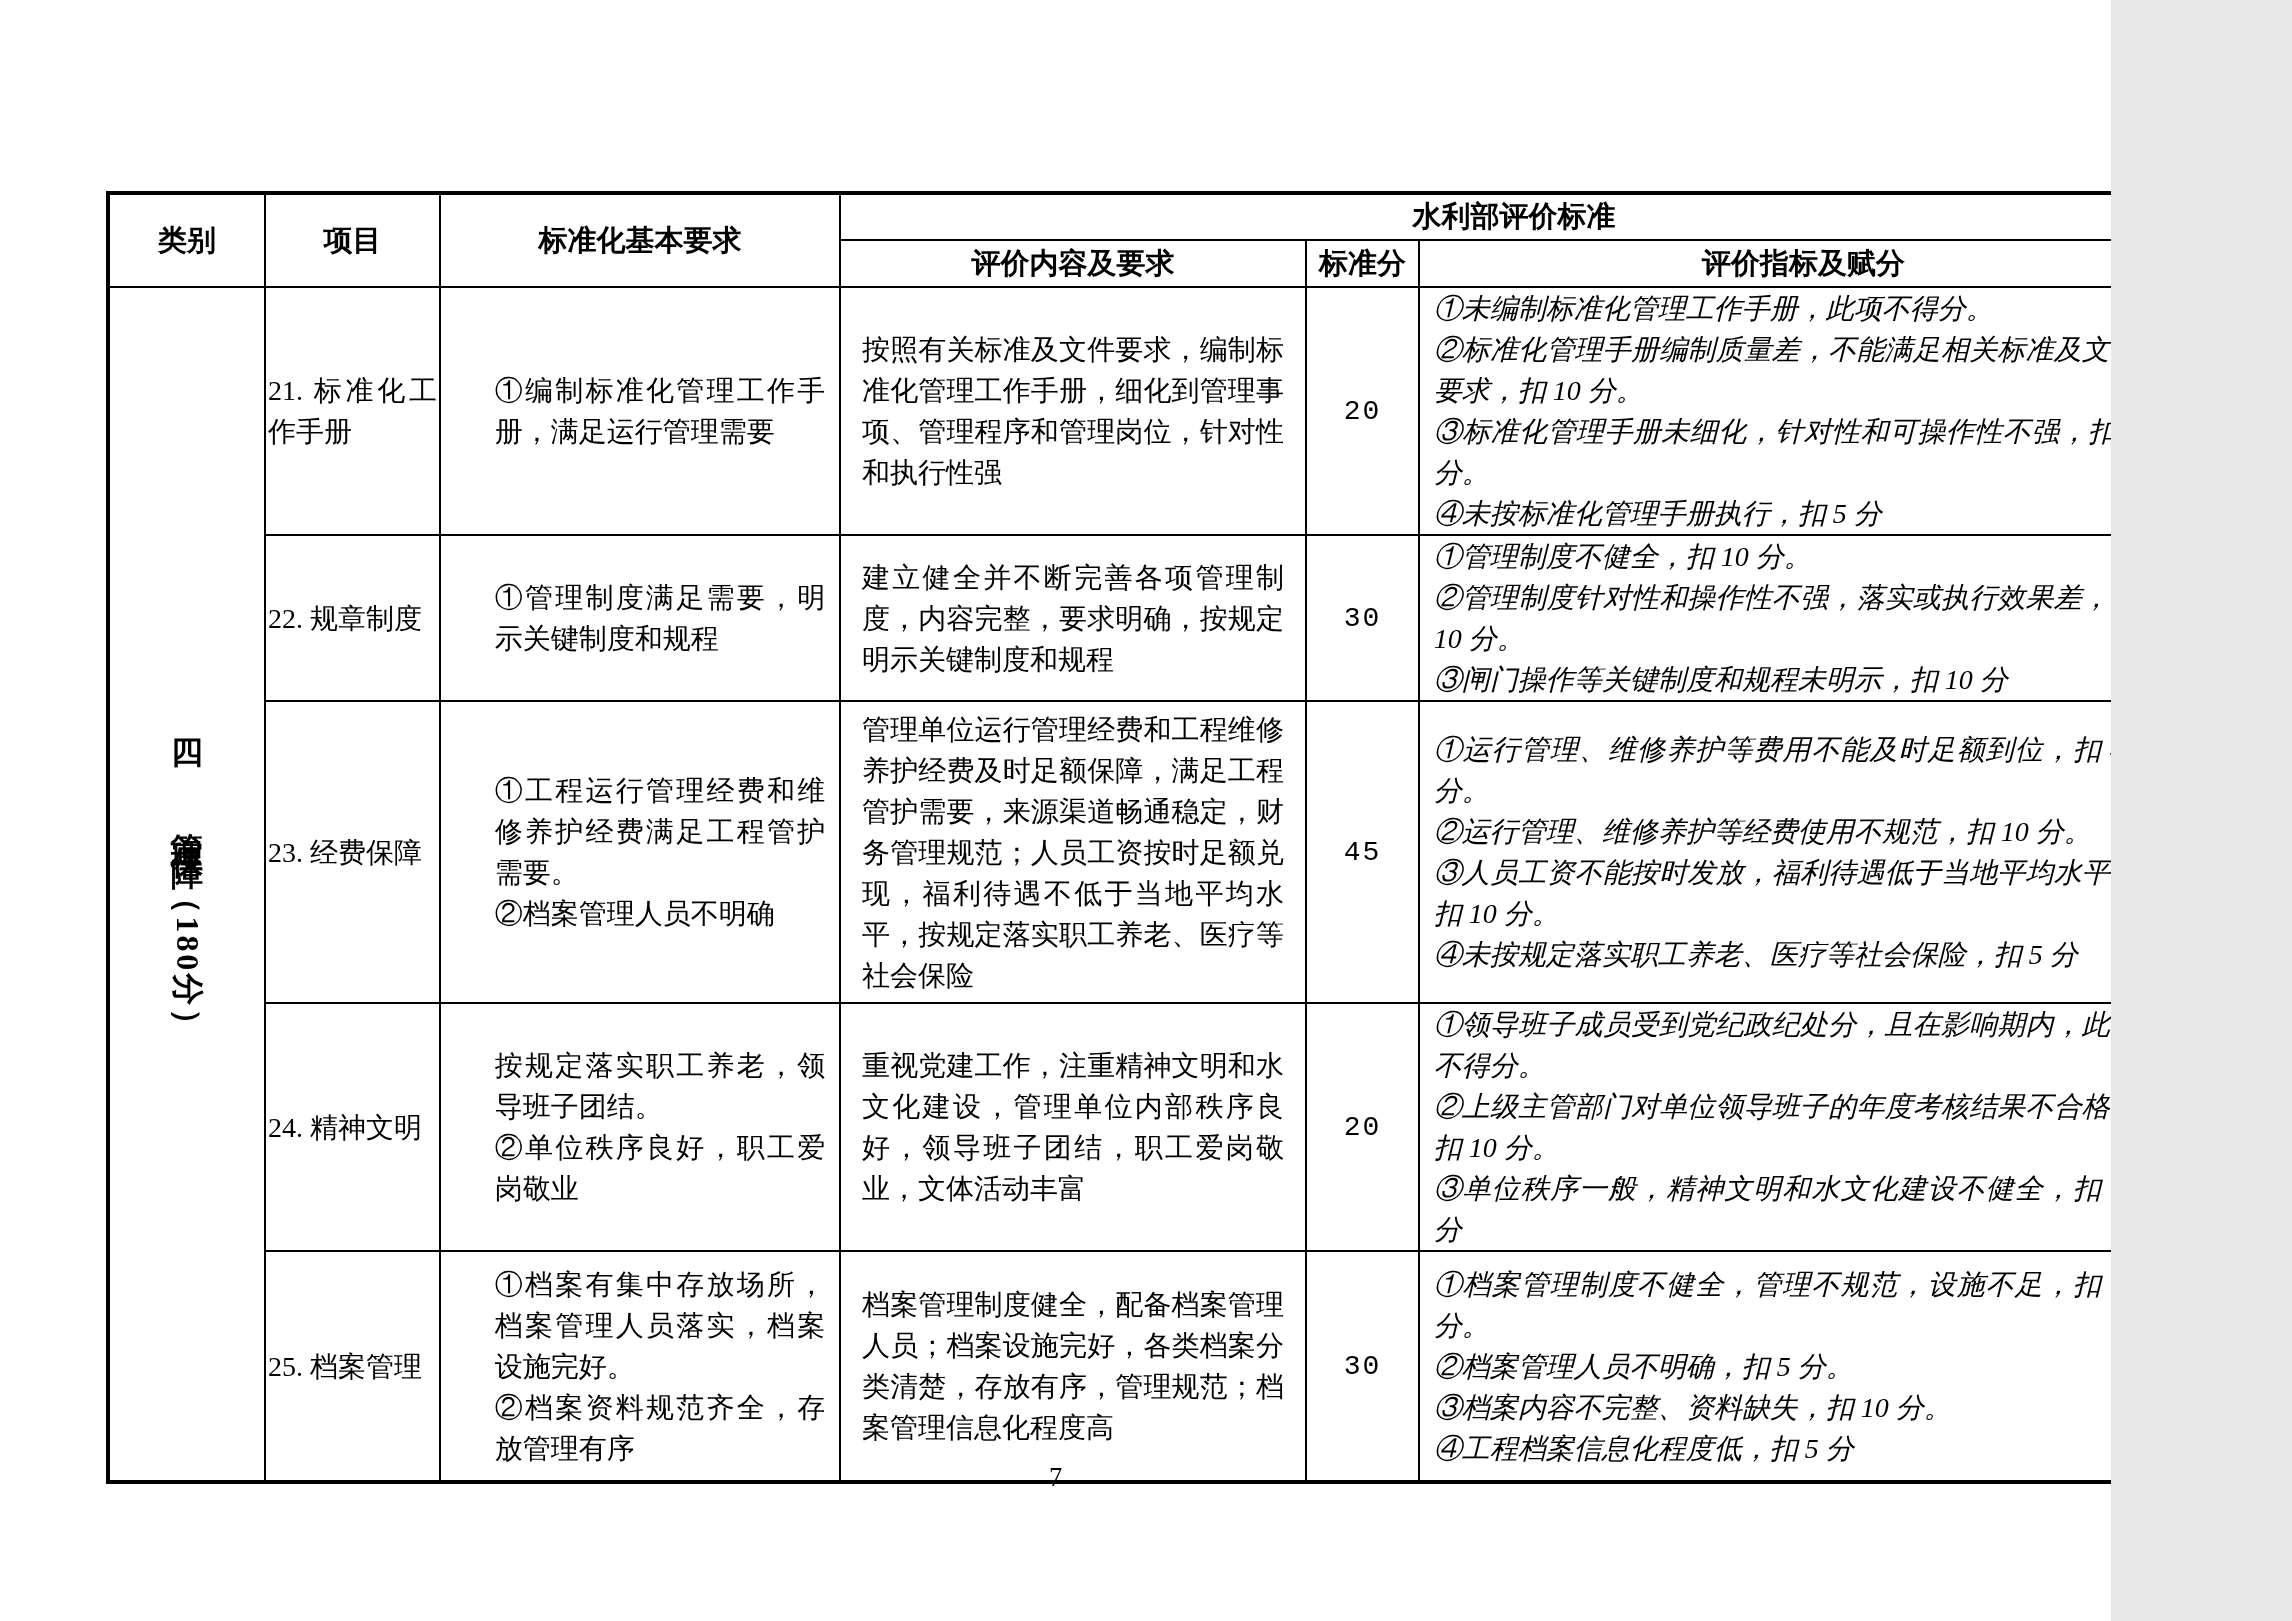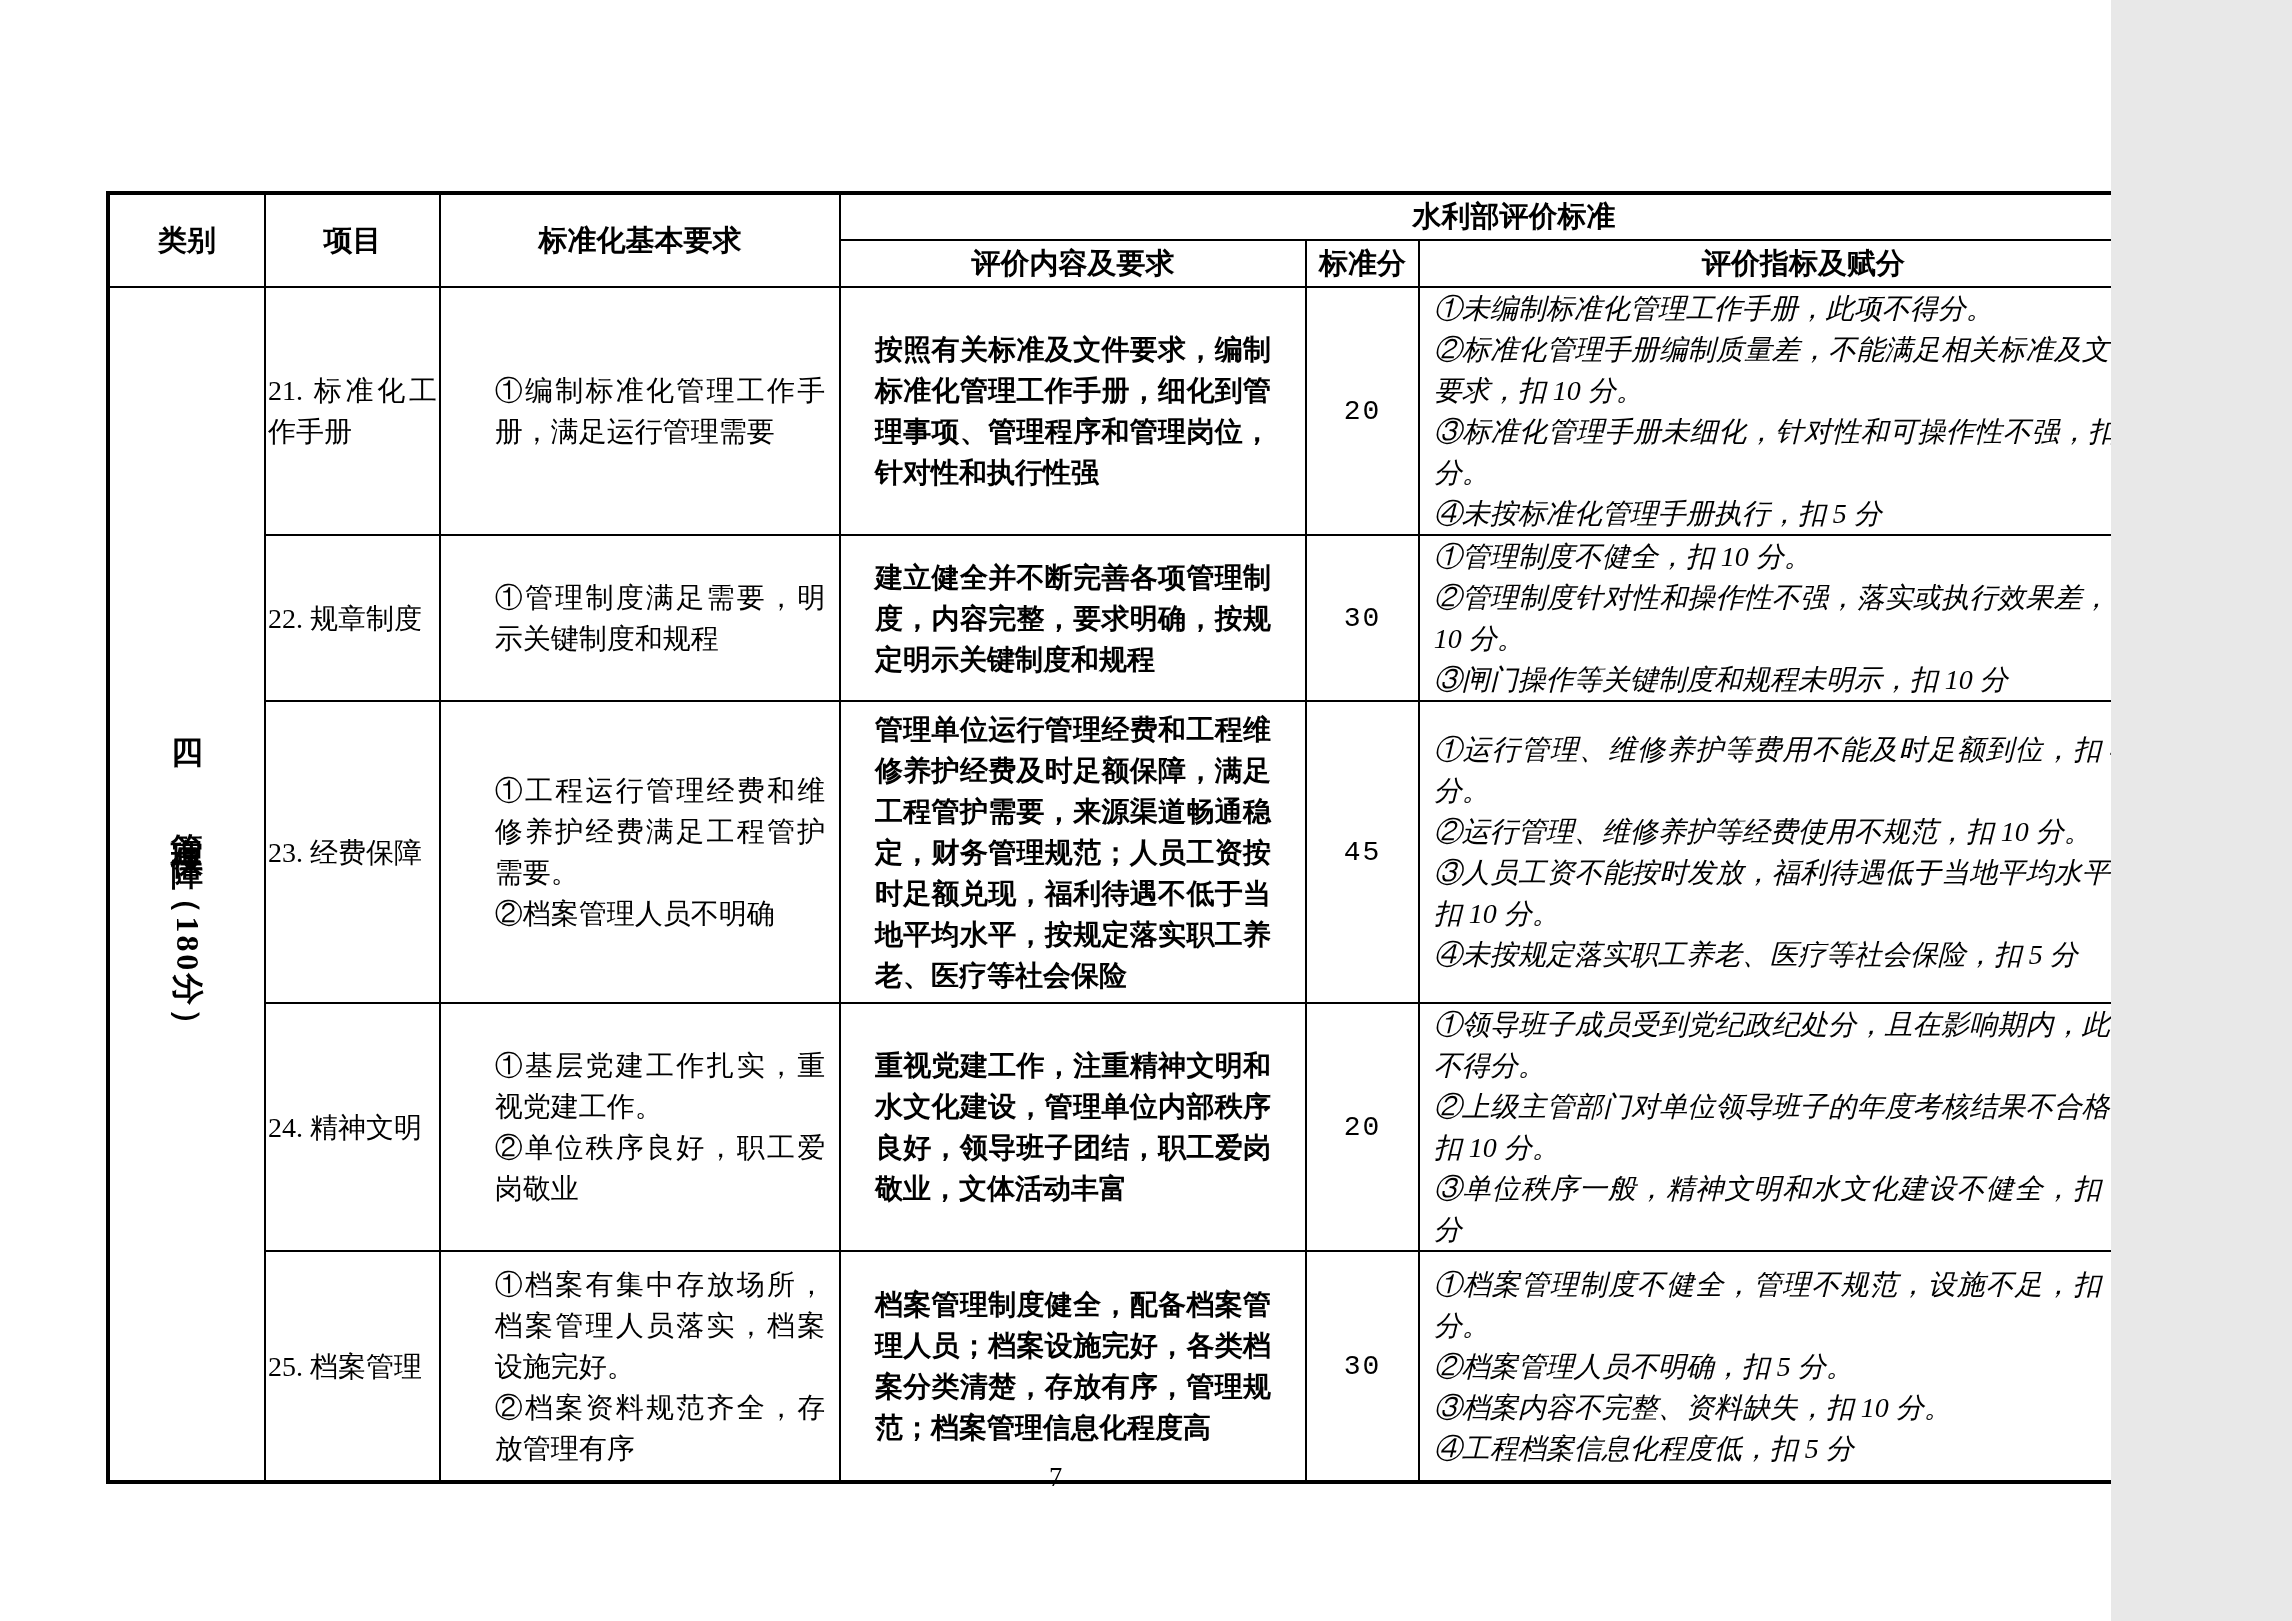"按照有关标准及文件要求，编制标准化管理工作手册，细化到管理事项、管理程序和管理岗" td.cont { font-weight: bold -> none; padding: 0 34px -> 0 21px }
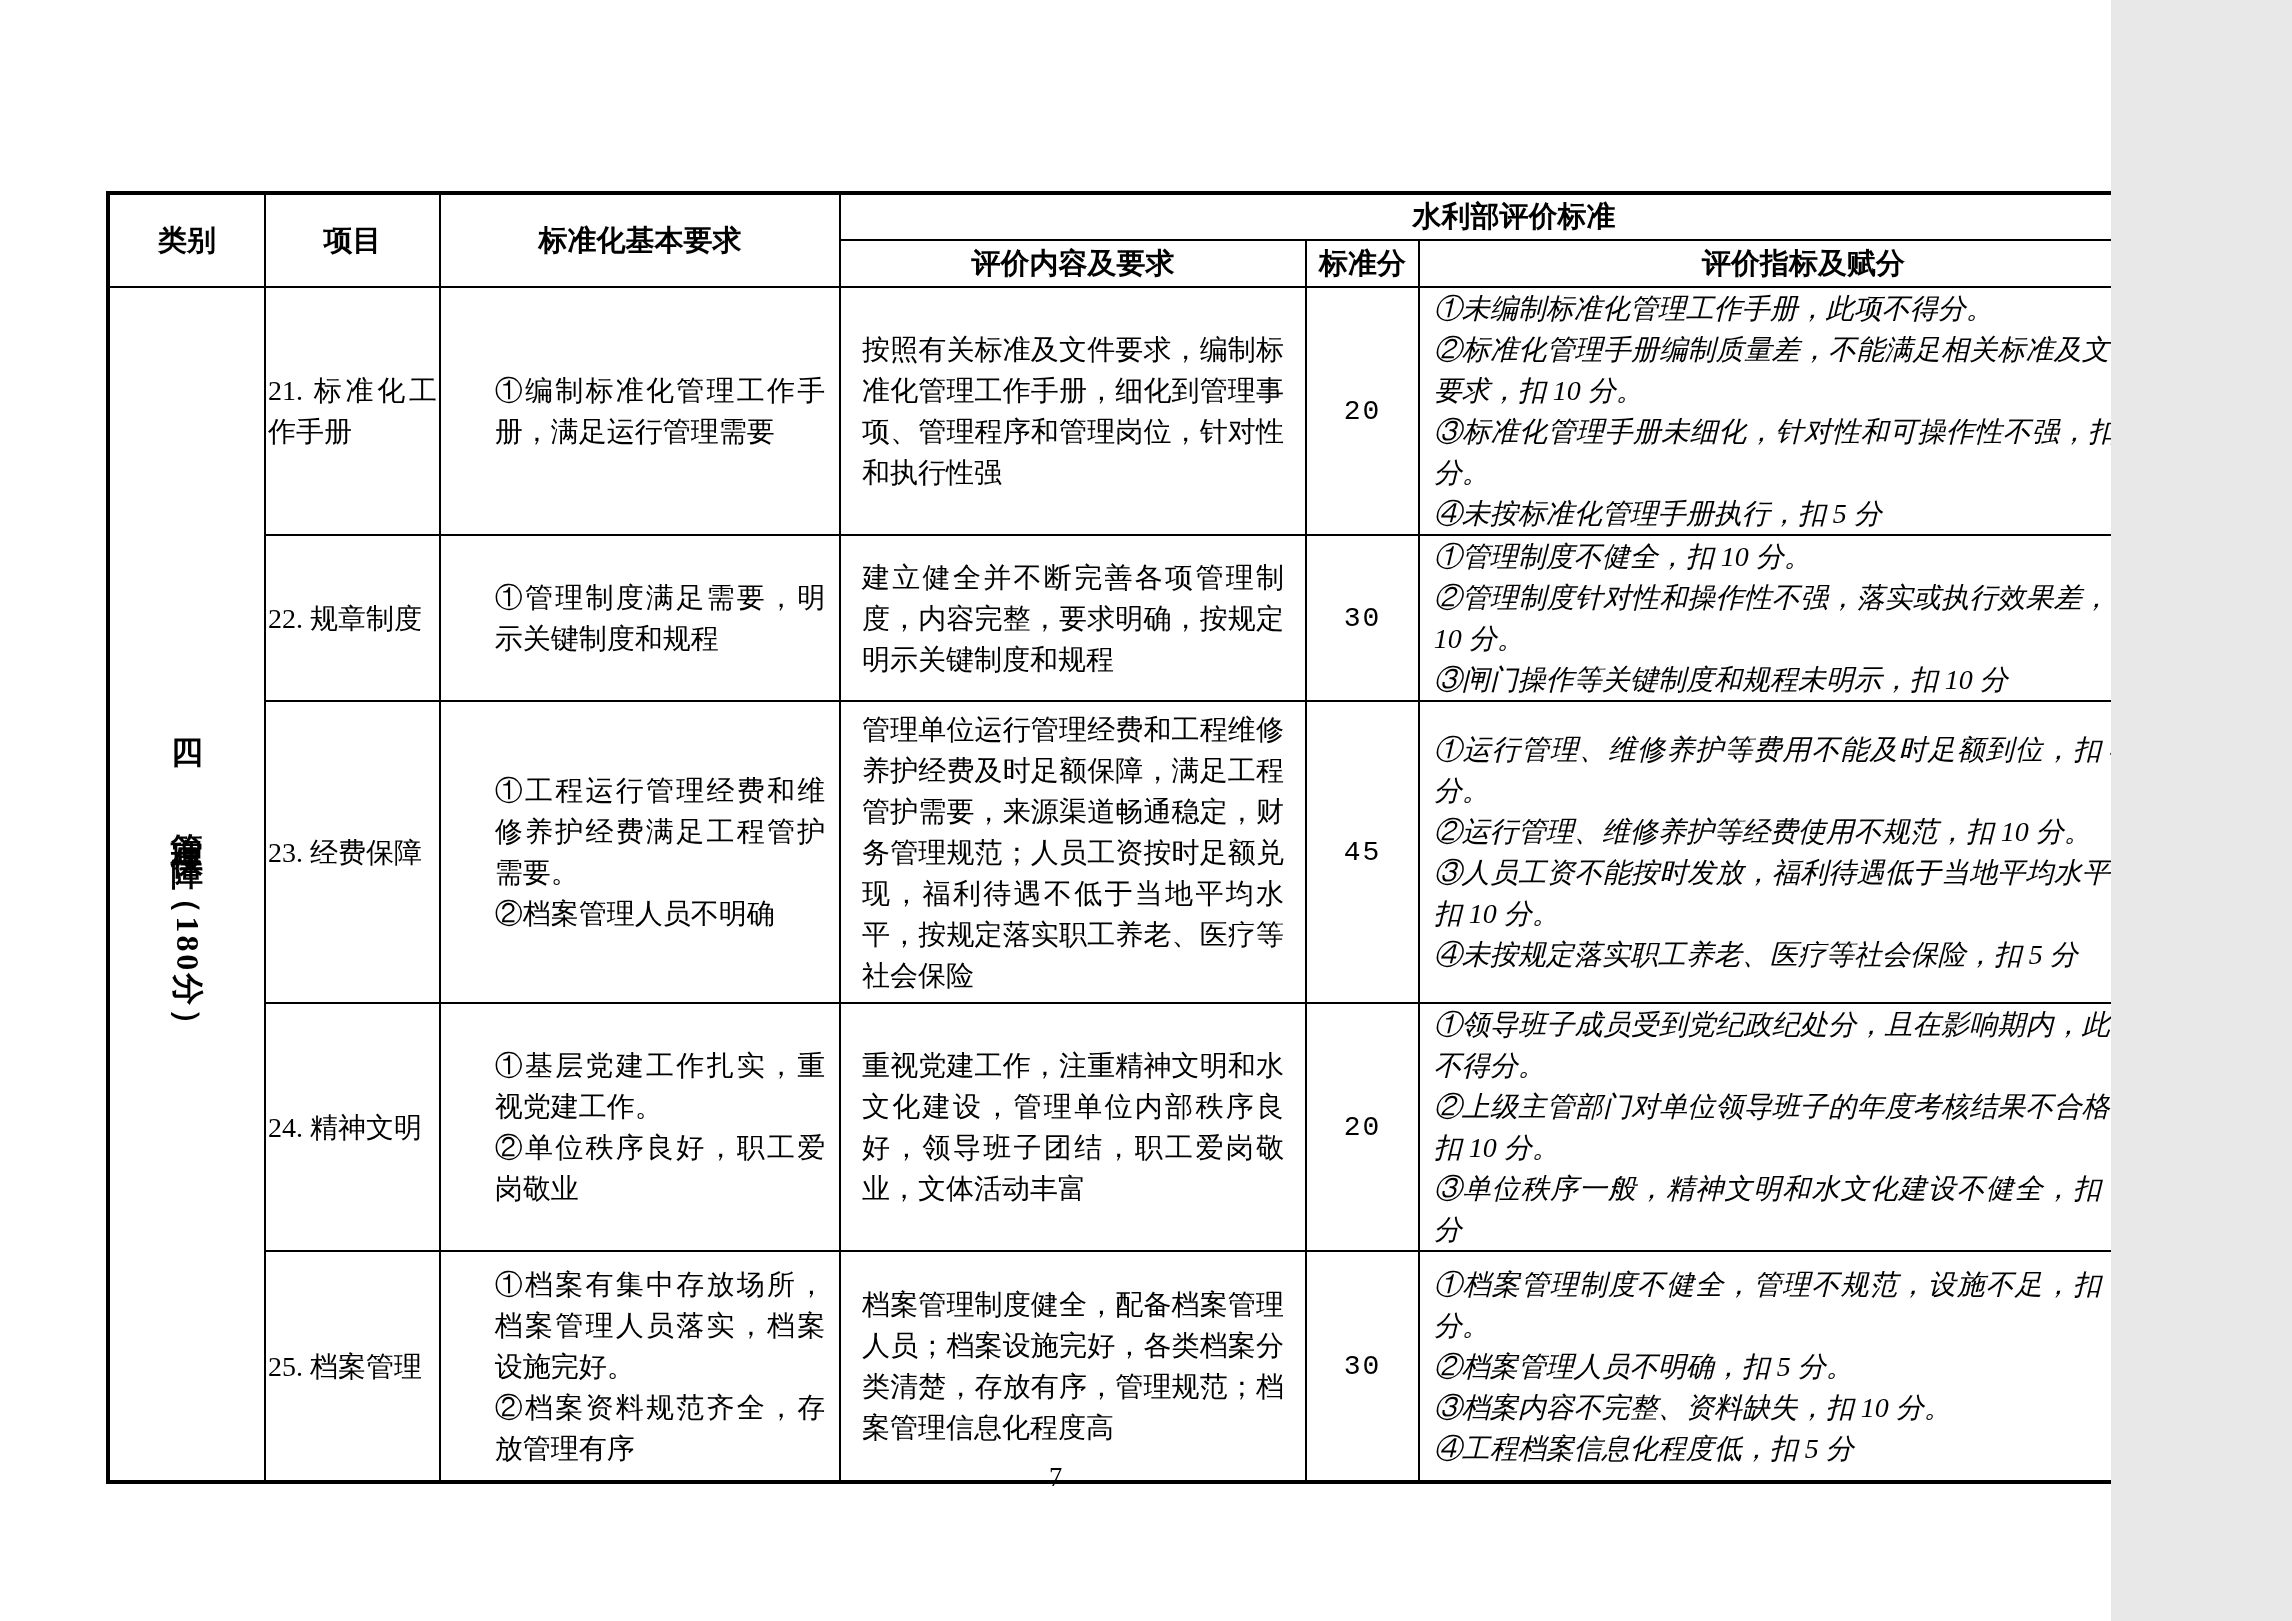"①基层党建工作扎实，重视党建工作。" div { text: ①基层党建工作扎实，重视党建工作 -> 按规定落实职工养老，领导班子团结 }
